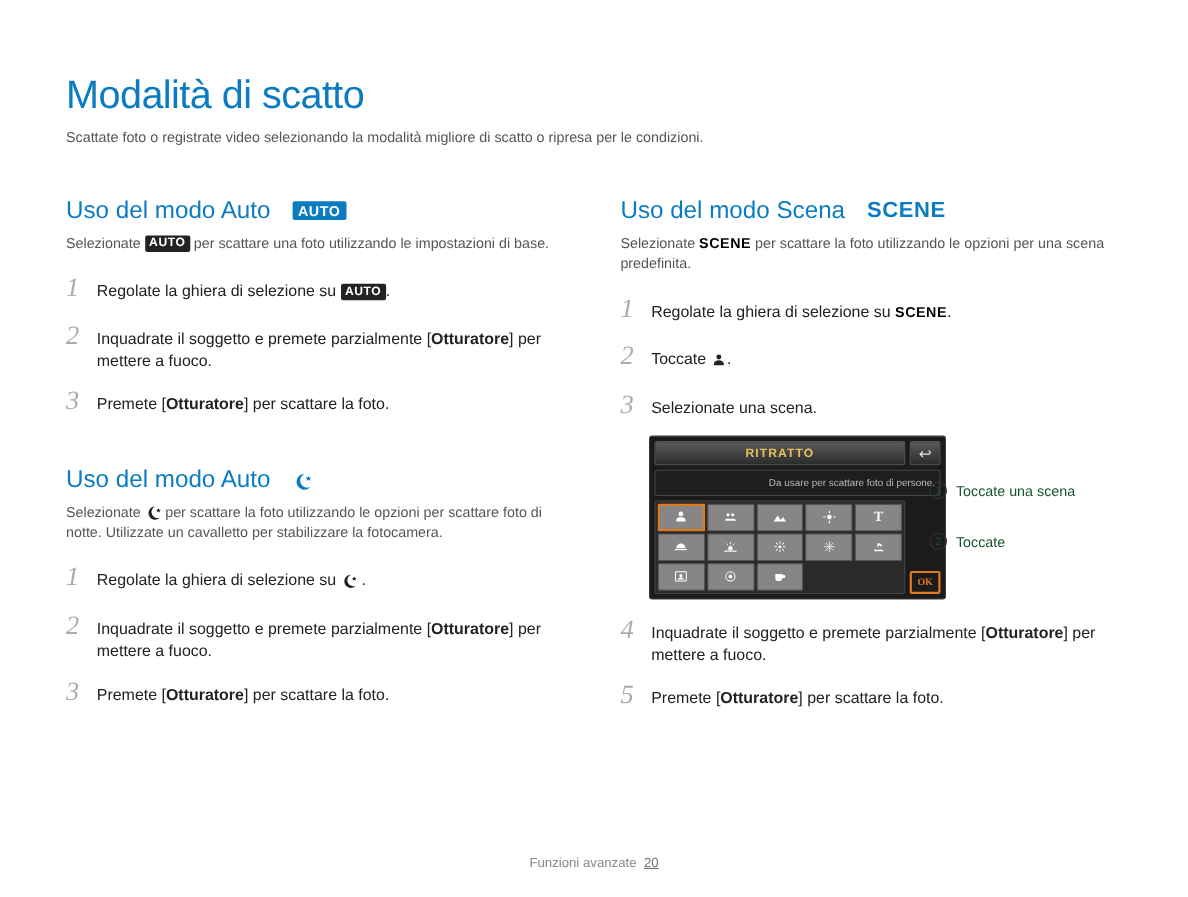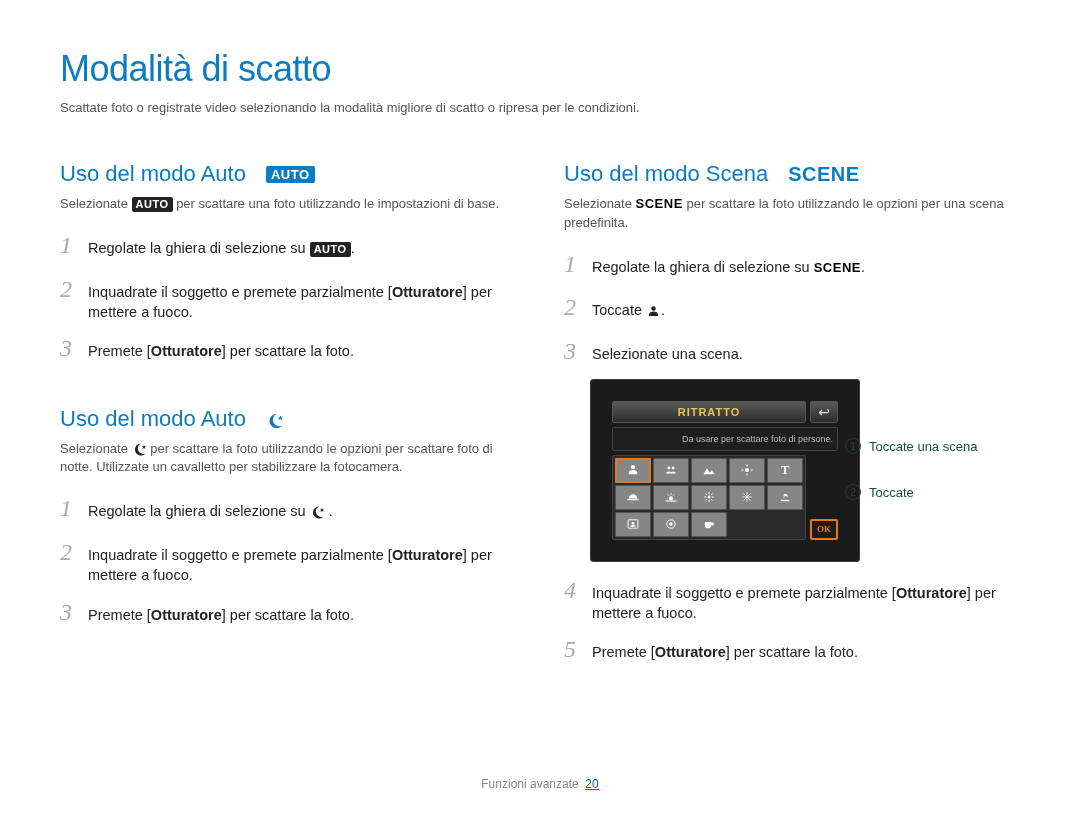"Modalità di scatto" .page-title { margin-top: none -> 17px }
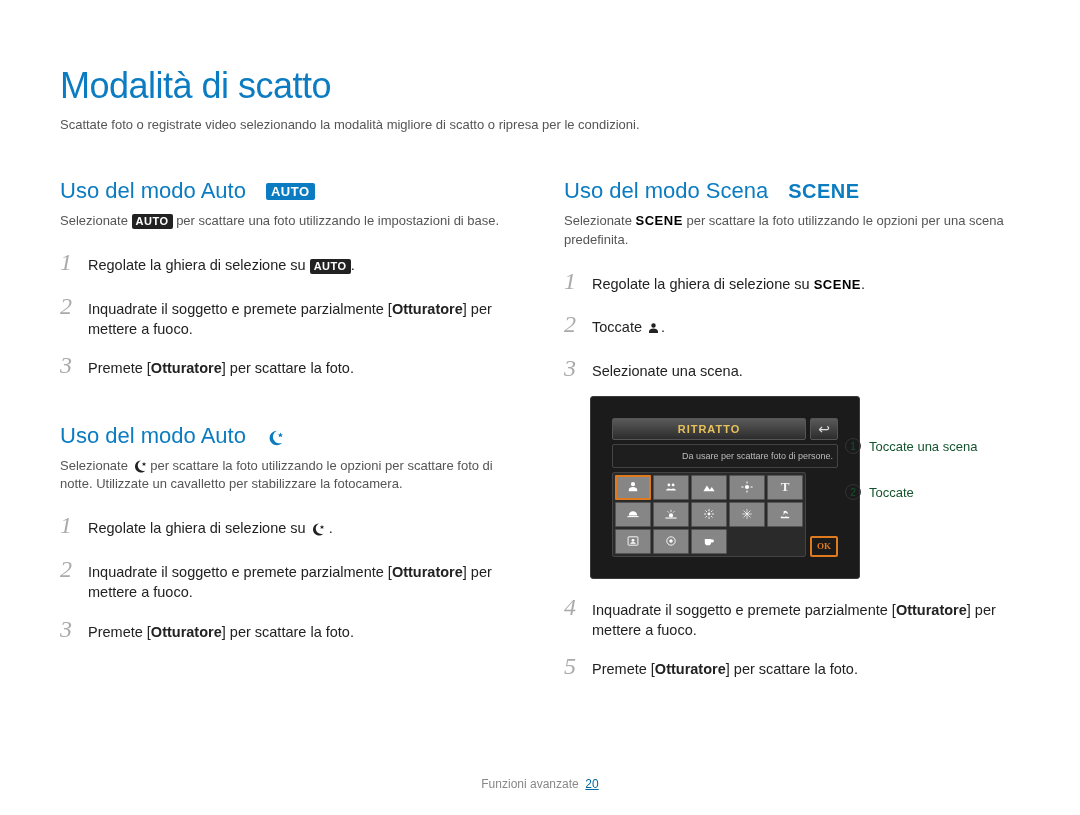"RITRATTO" .lcd { padding: 21px -> 4px }
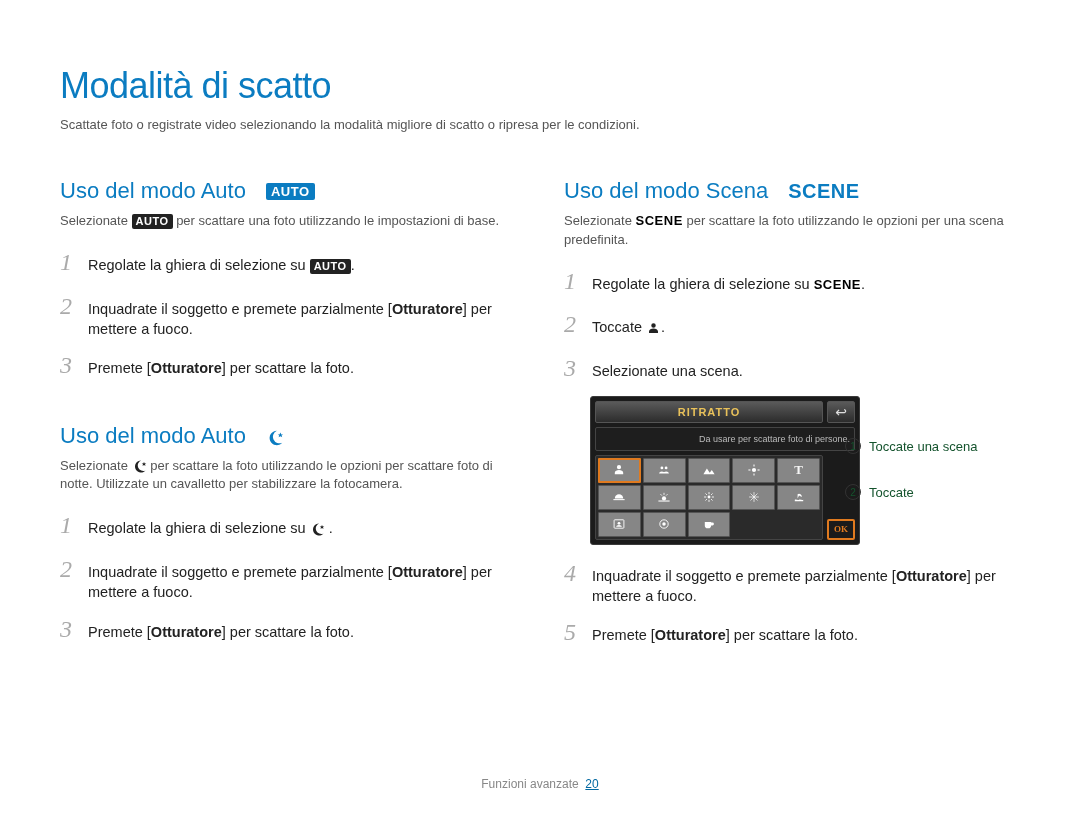"20" .footer .pg { color: #0369a1 -> #737373 }
